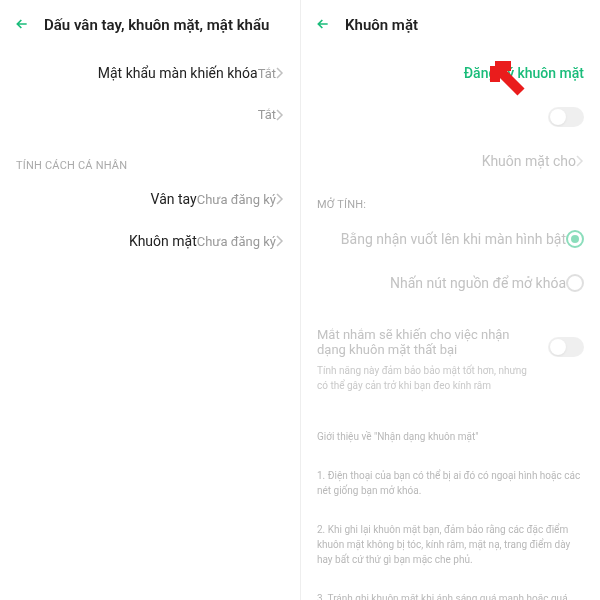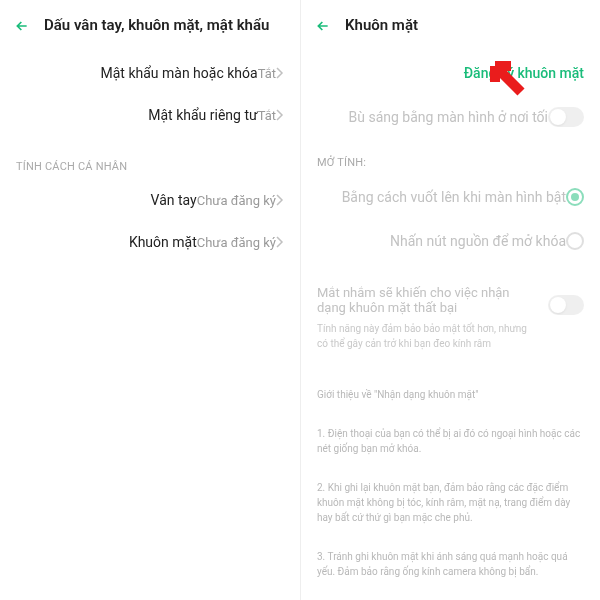"Dấu vân tay, khuôn mặt," .header { align-items: flex-end -> flex-start }
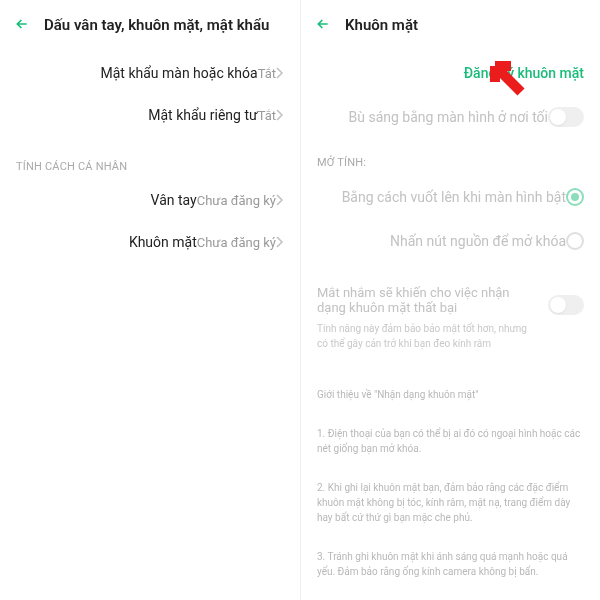"Mật khẩu màn hoặc khóa" span.row-title { text: hoặc -> khiến }
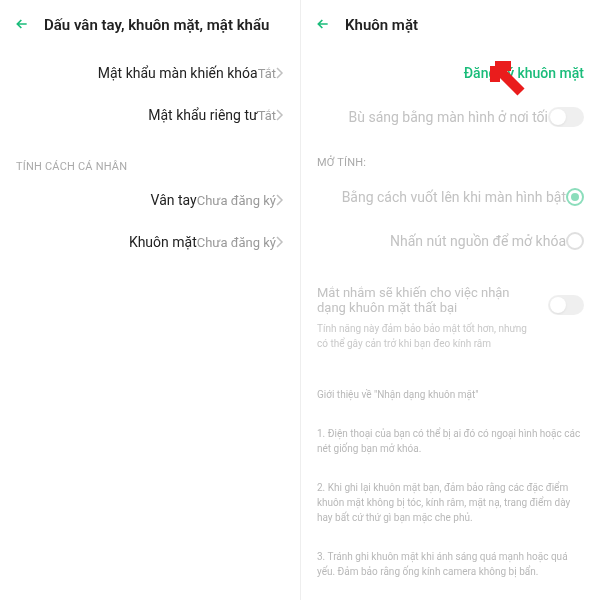"Mật khẩu riêng tư" span.row-title { html: <span>Mật khẩu riêng tư</span> -> none }
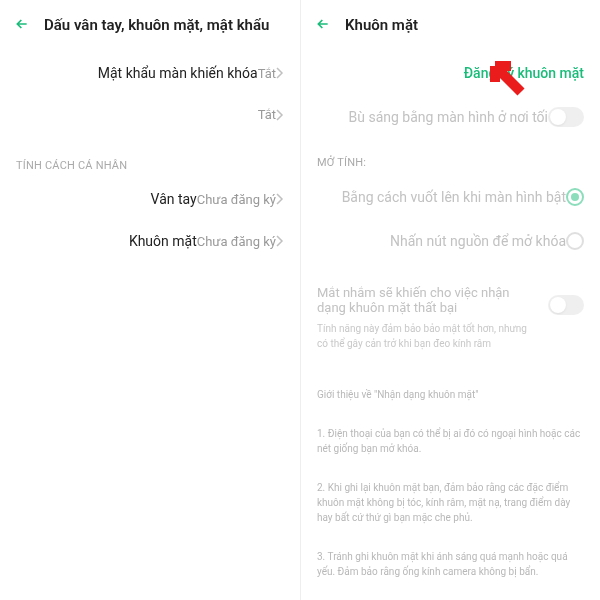"Bù sáng bằng màn hình" span.row-title { html: <span>Bù sáng bằng màn hình ở nơi tối</span> -> none }
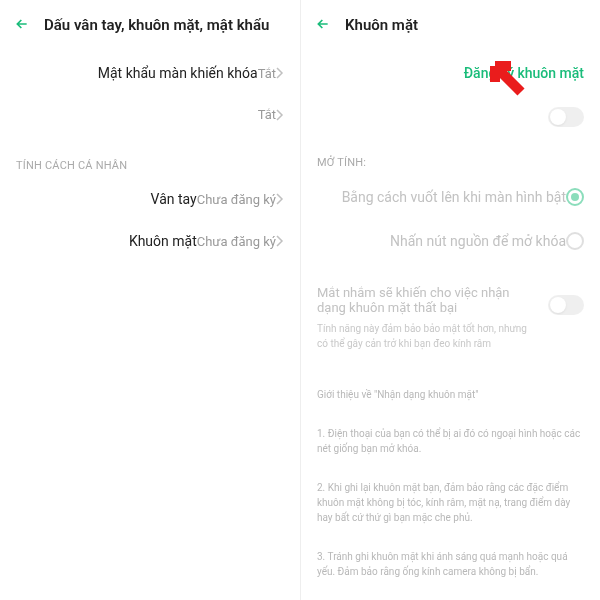"Khuôn mặt cho" div.row { html: none -> <div> <span>Khuôn mặt cho</span> <span> <svg> <path></path> </svg> </span> </div> }
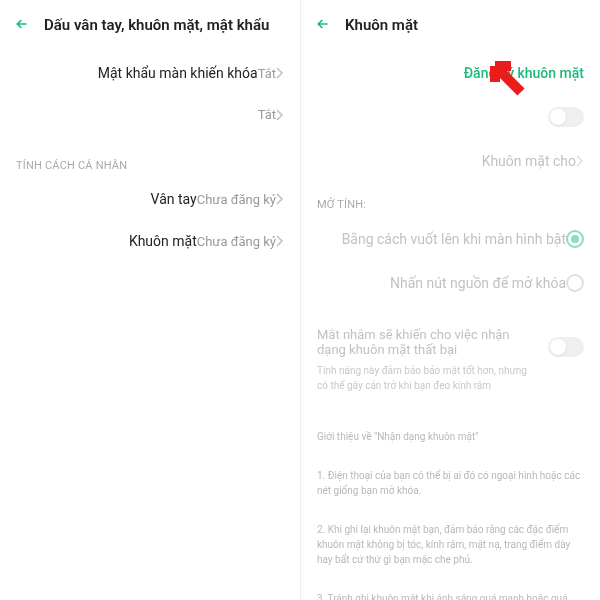"Bằng cách vuốt lên khi" span.row-title { text: cách -> nhận }
